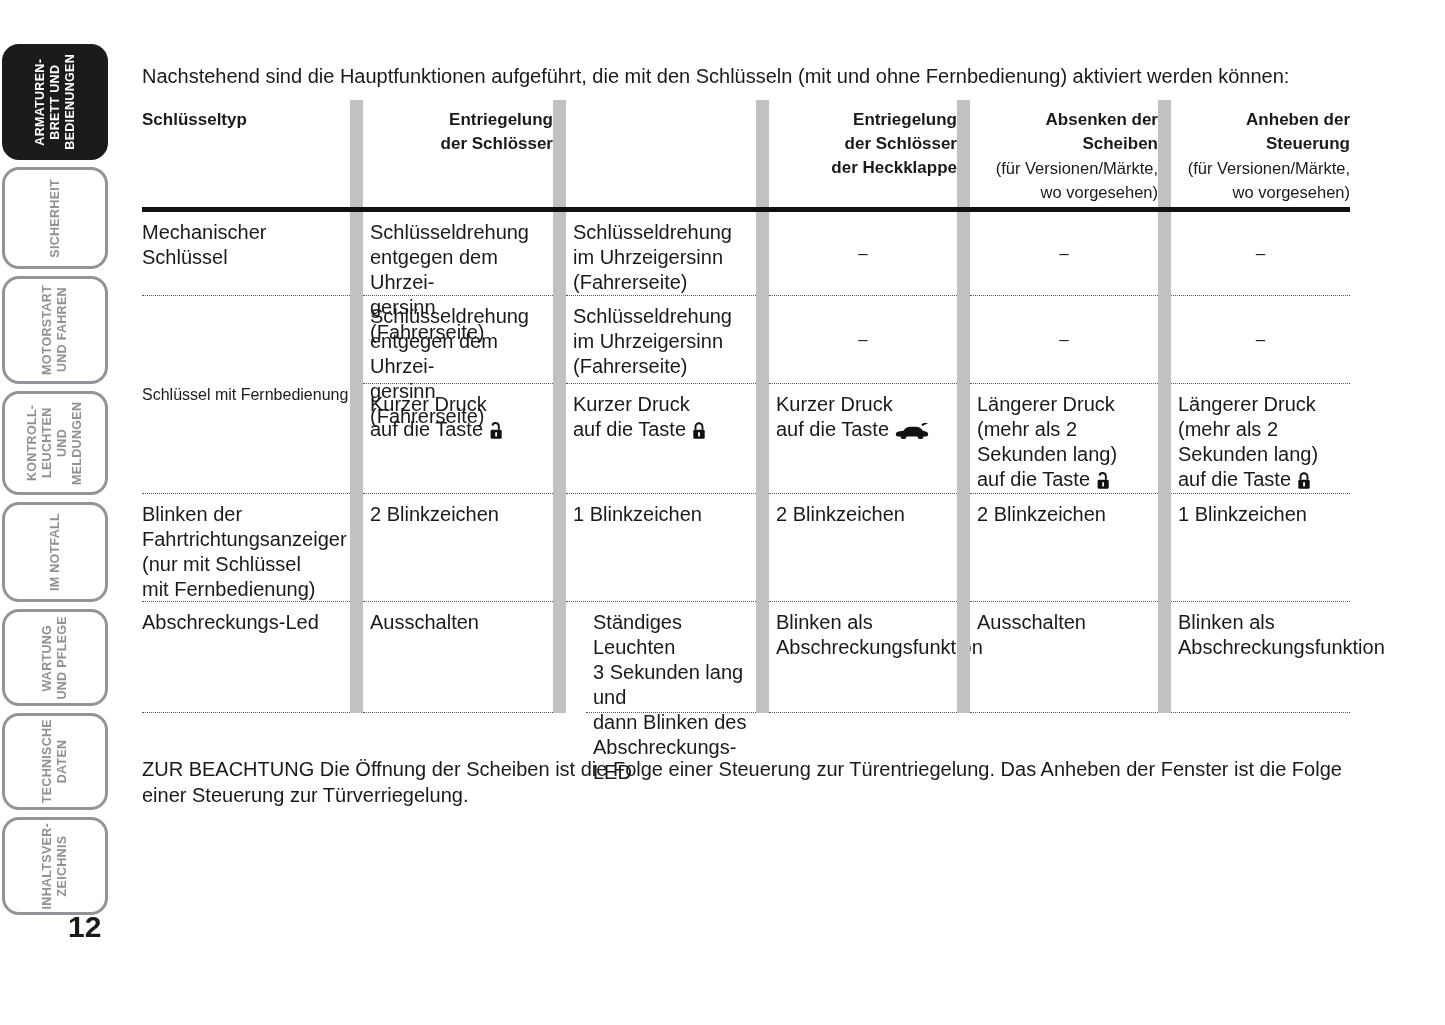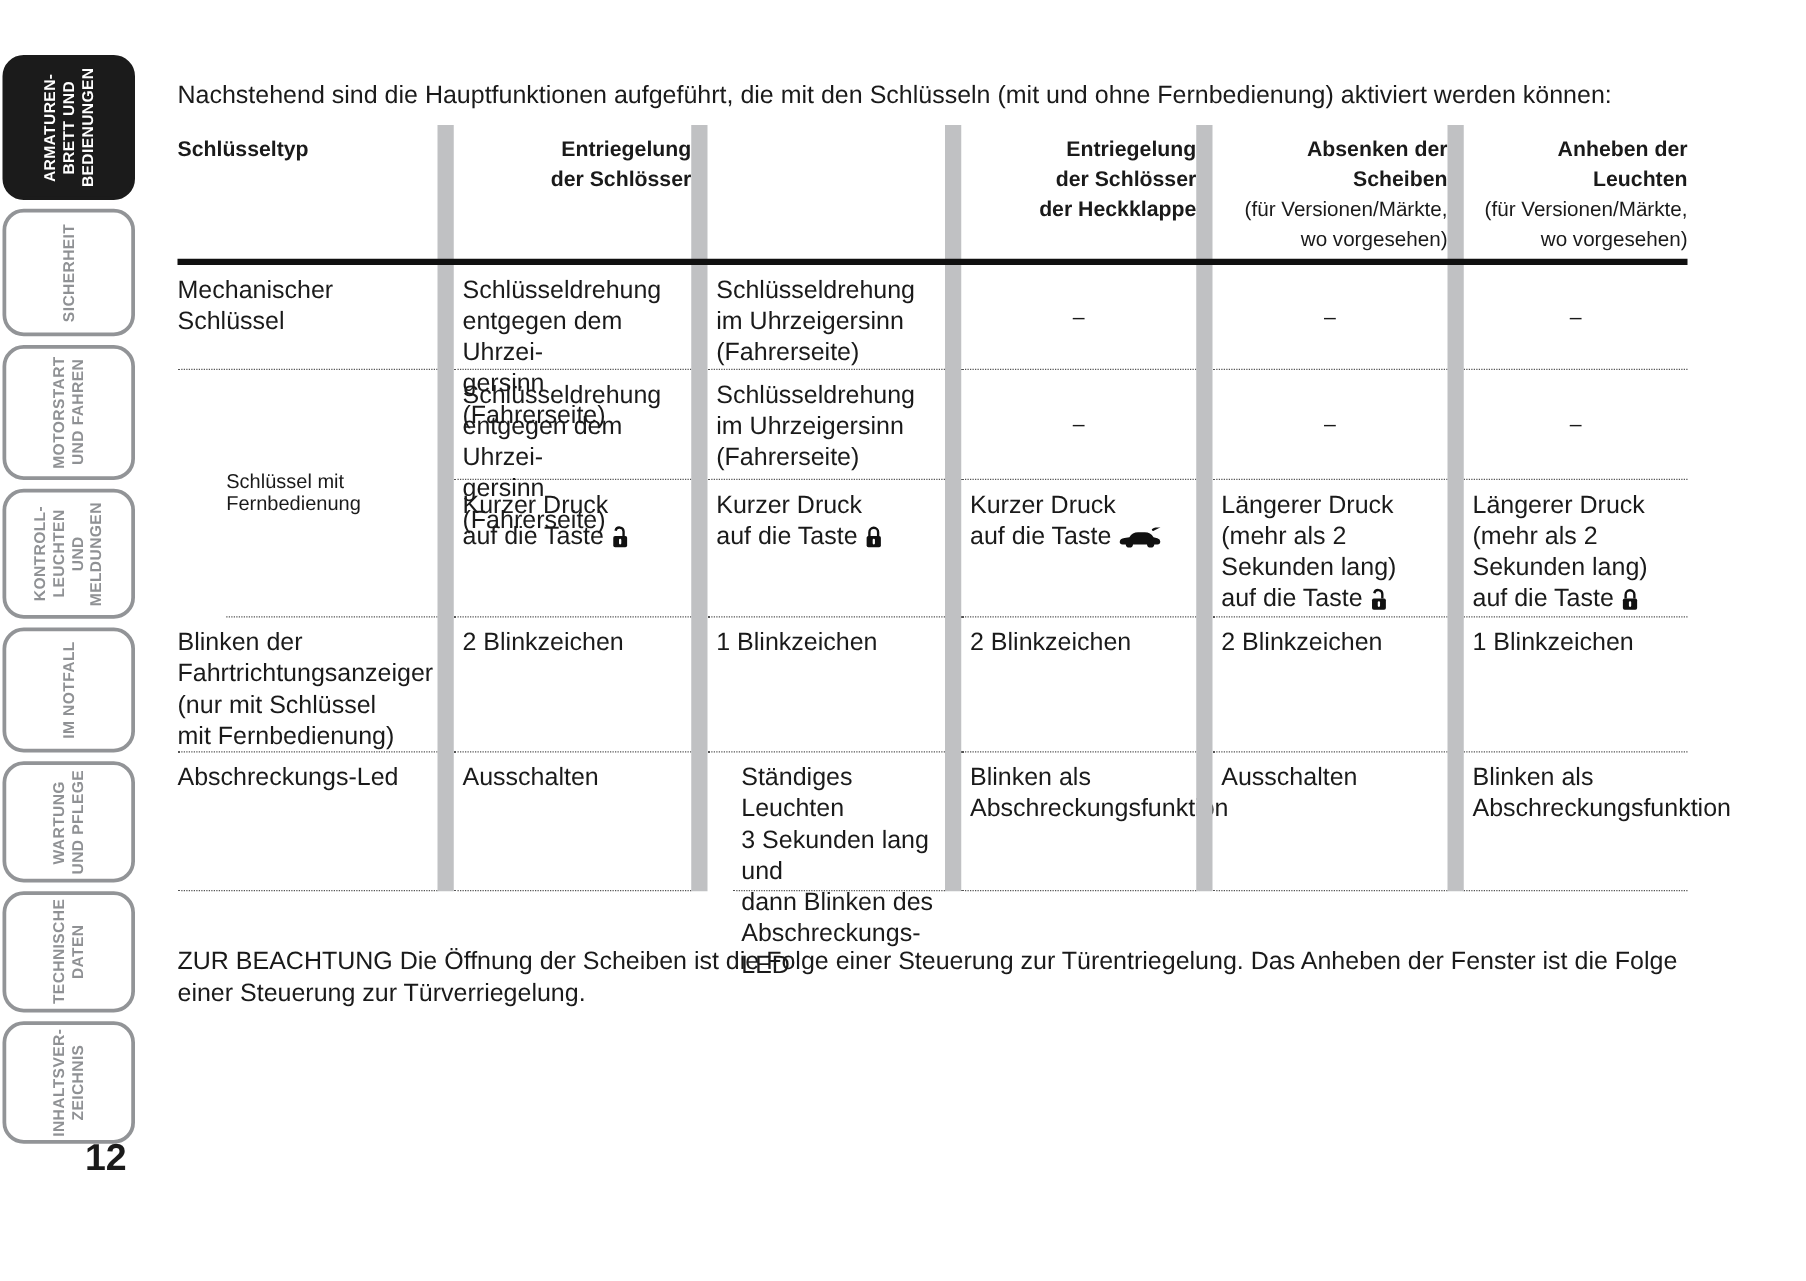"Anheben der" div.pre { text: Leuchten -> Steuerung }
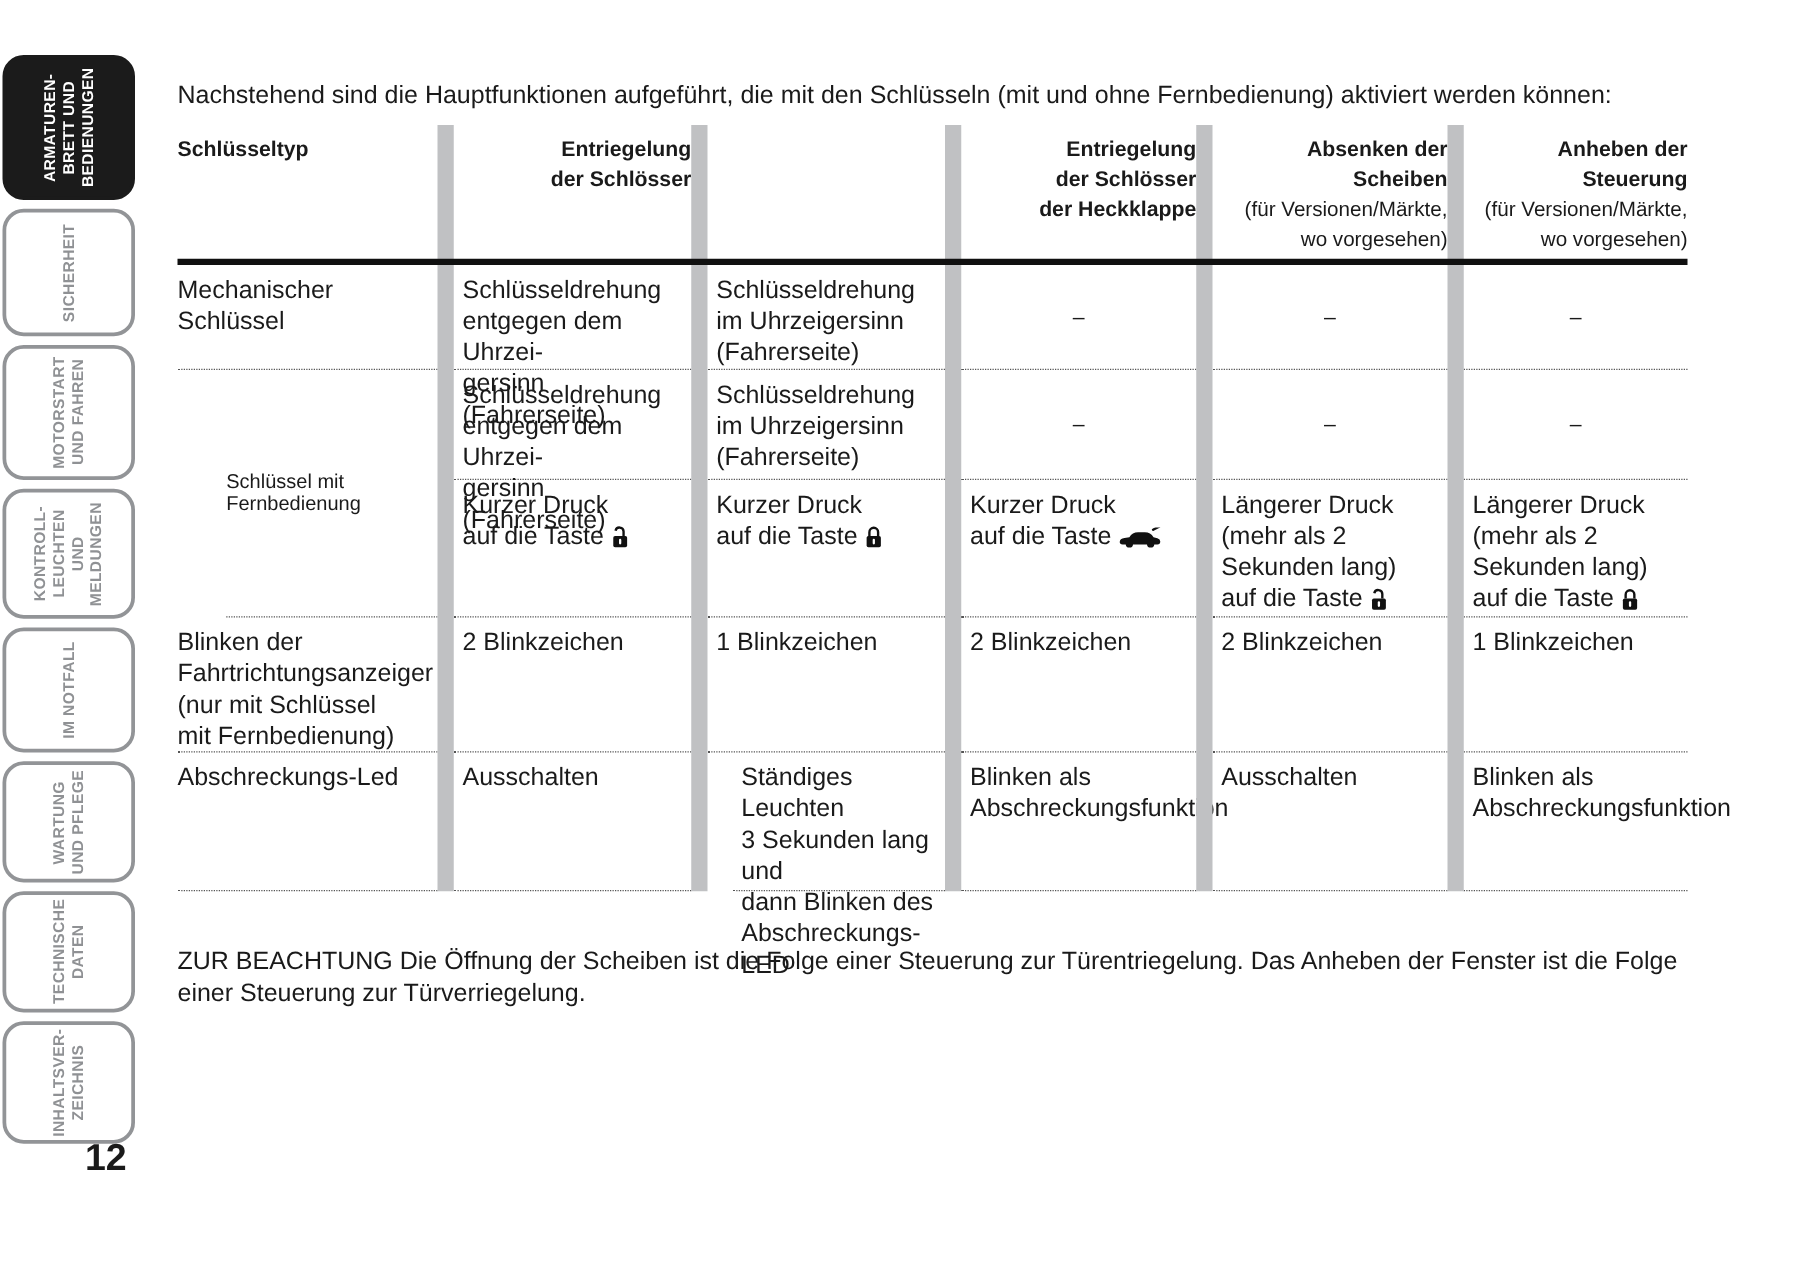"Schlüssel mit Fernbedienung" .merged-label { margin-left: 39px -> none }
